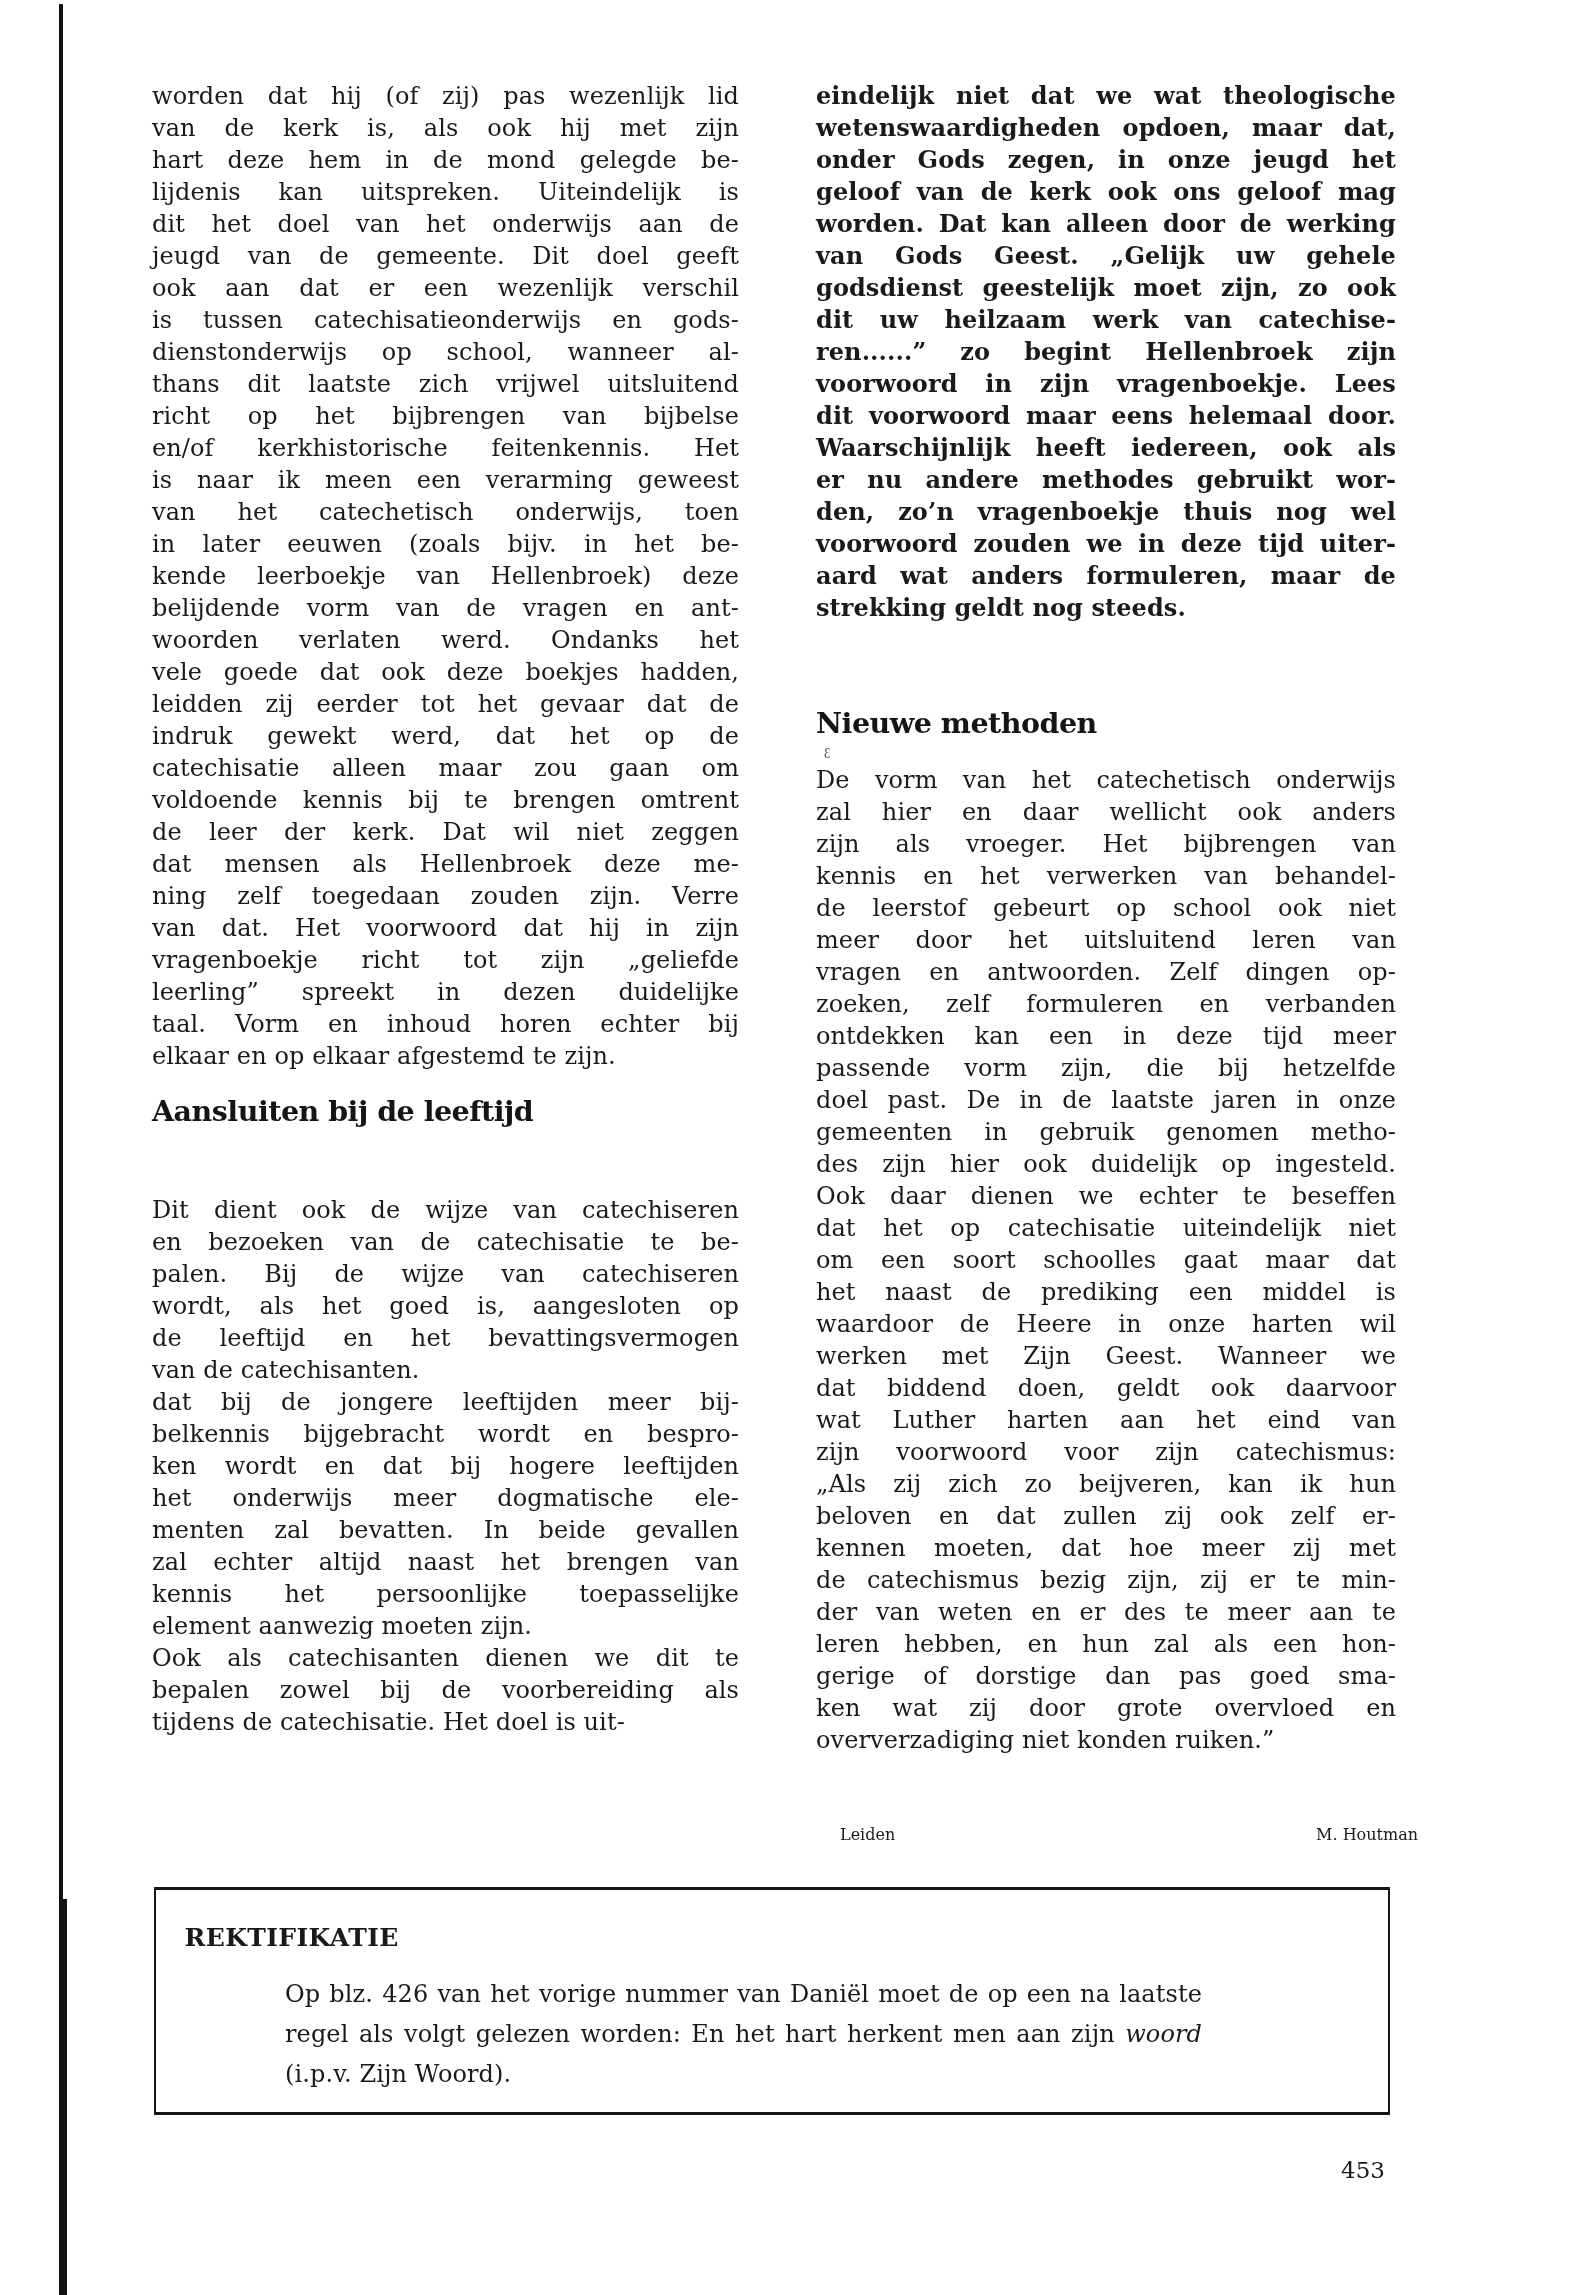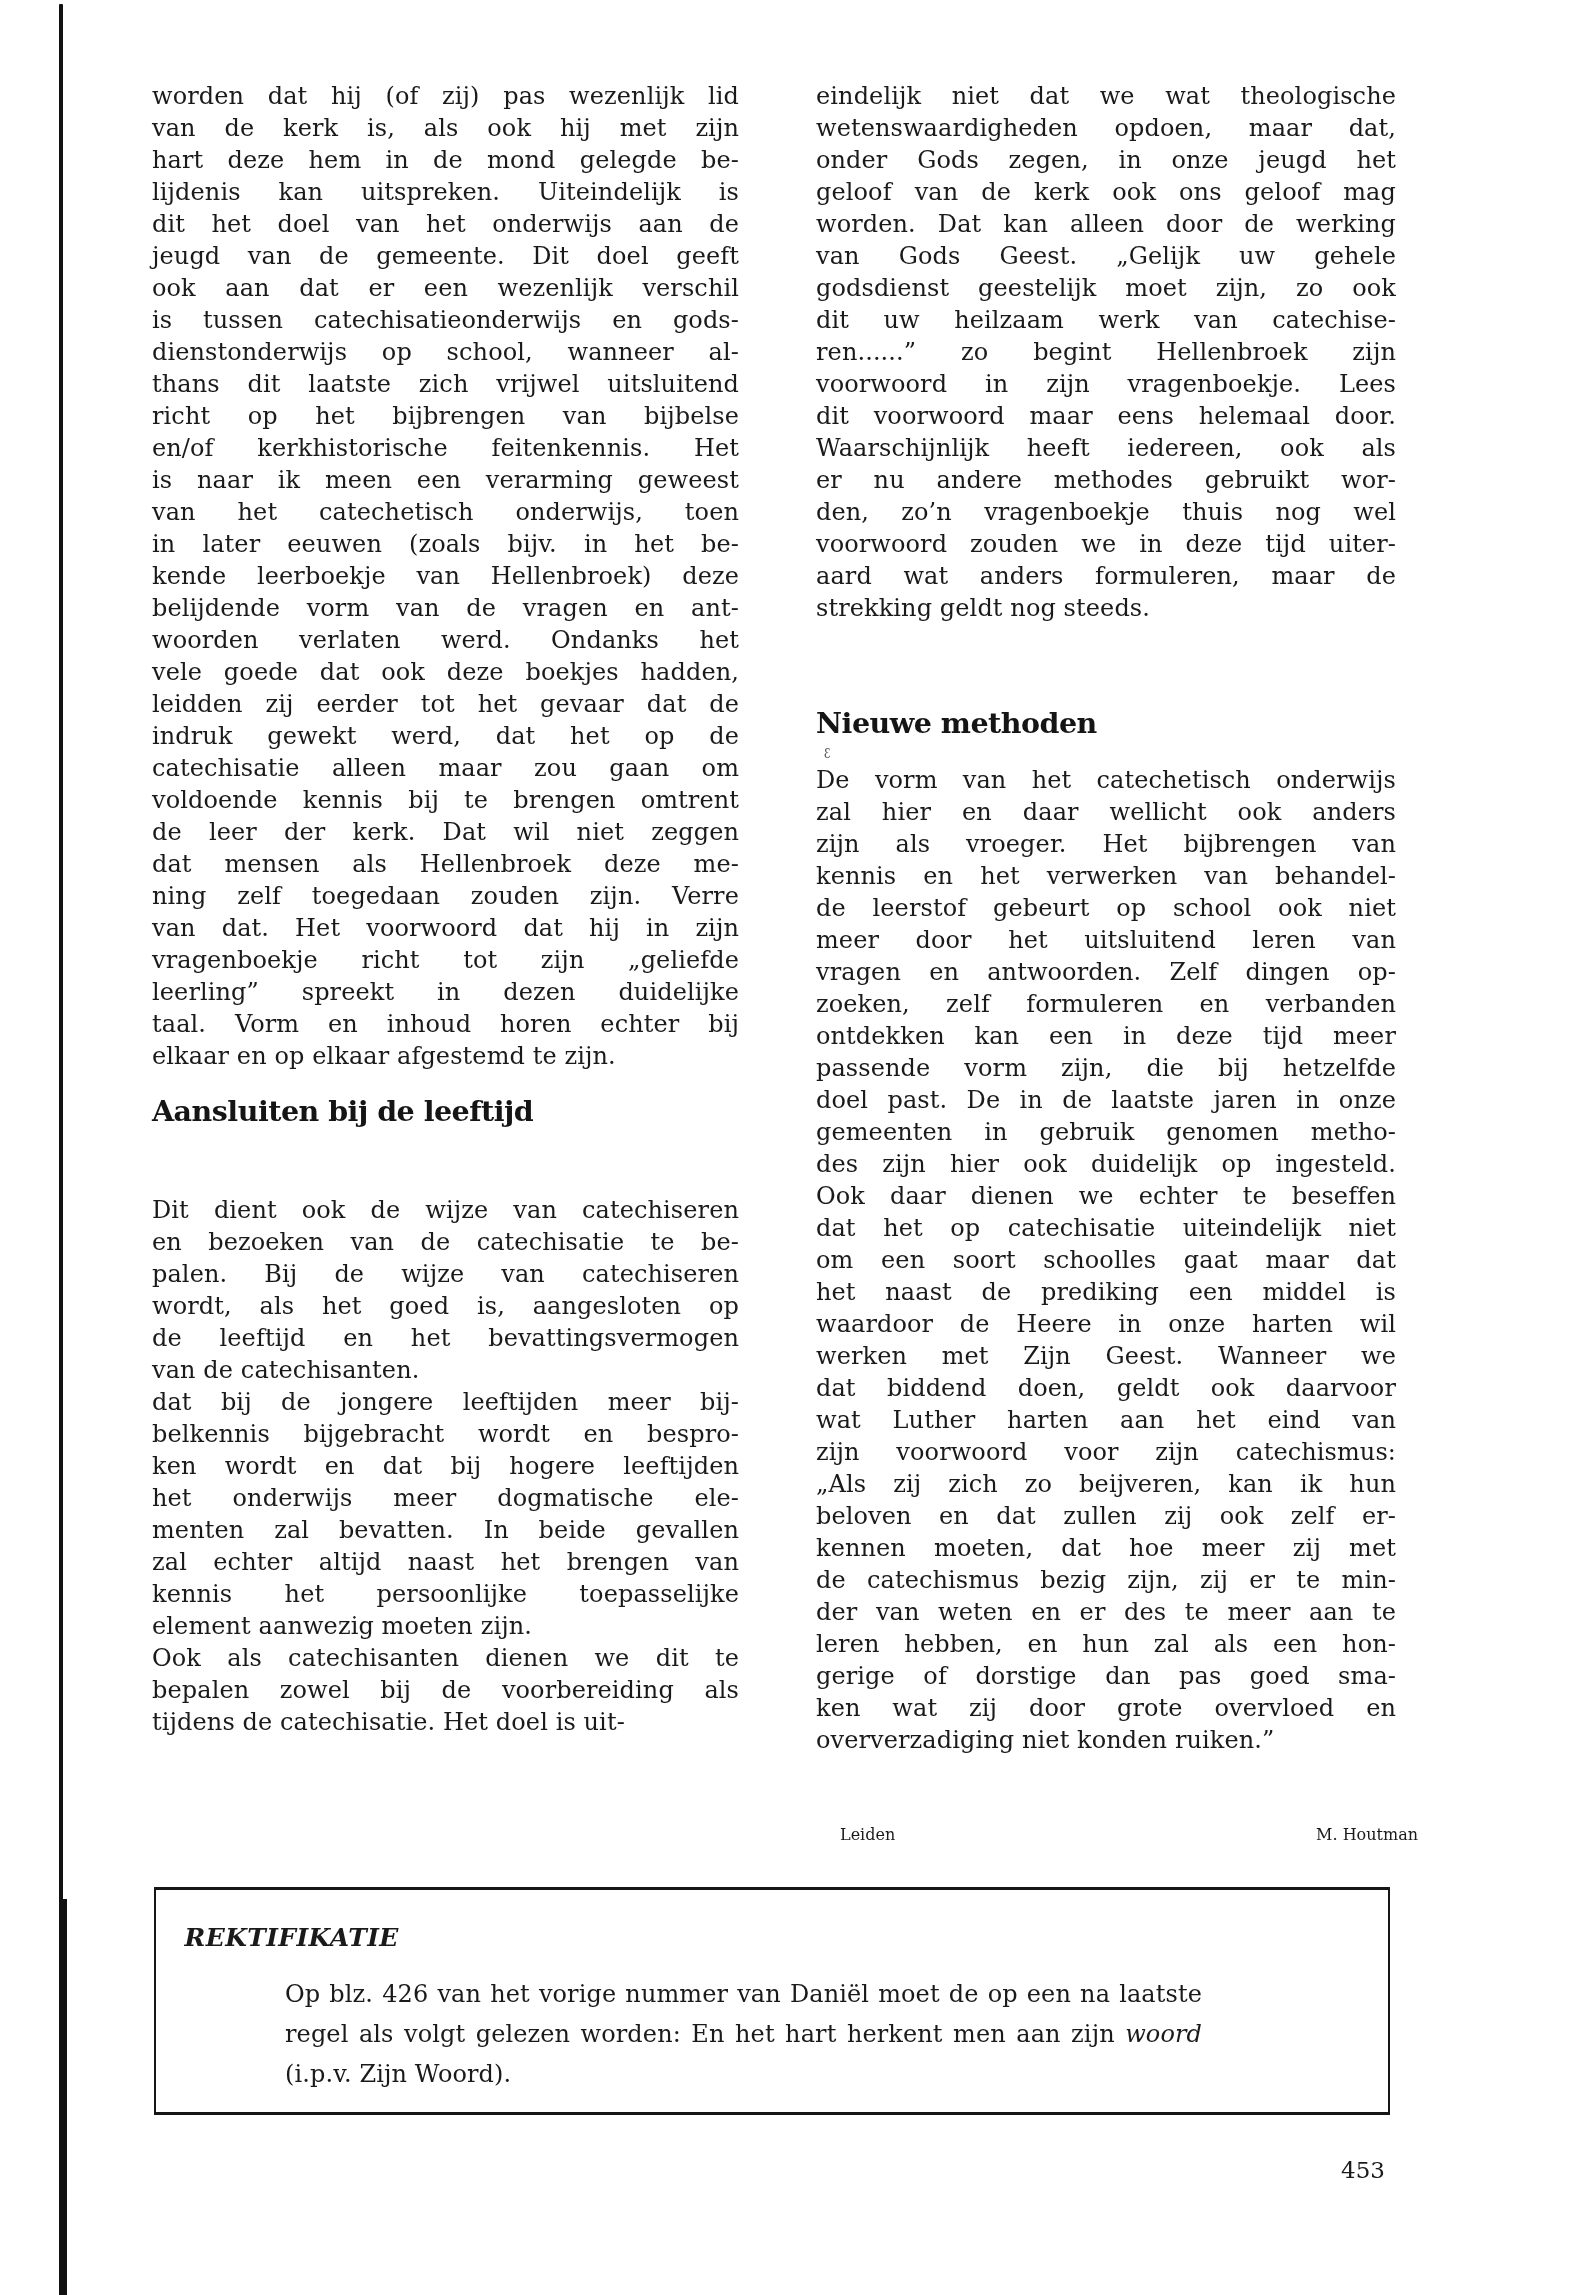"eindelijk niet dat we wat" .block-right-1 { font-weight: none -> bold }
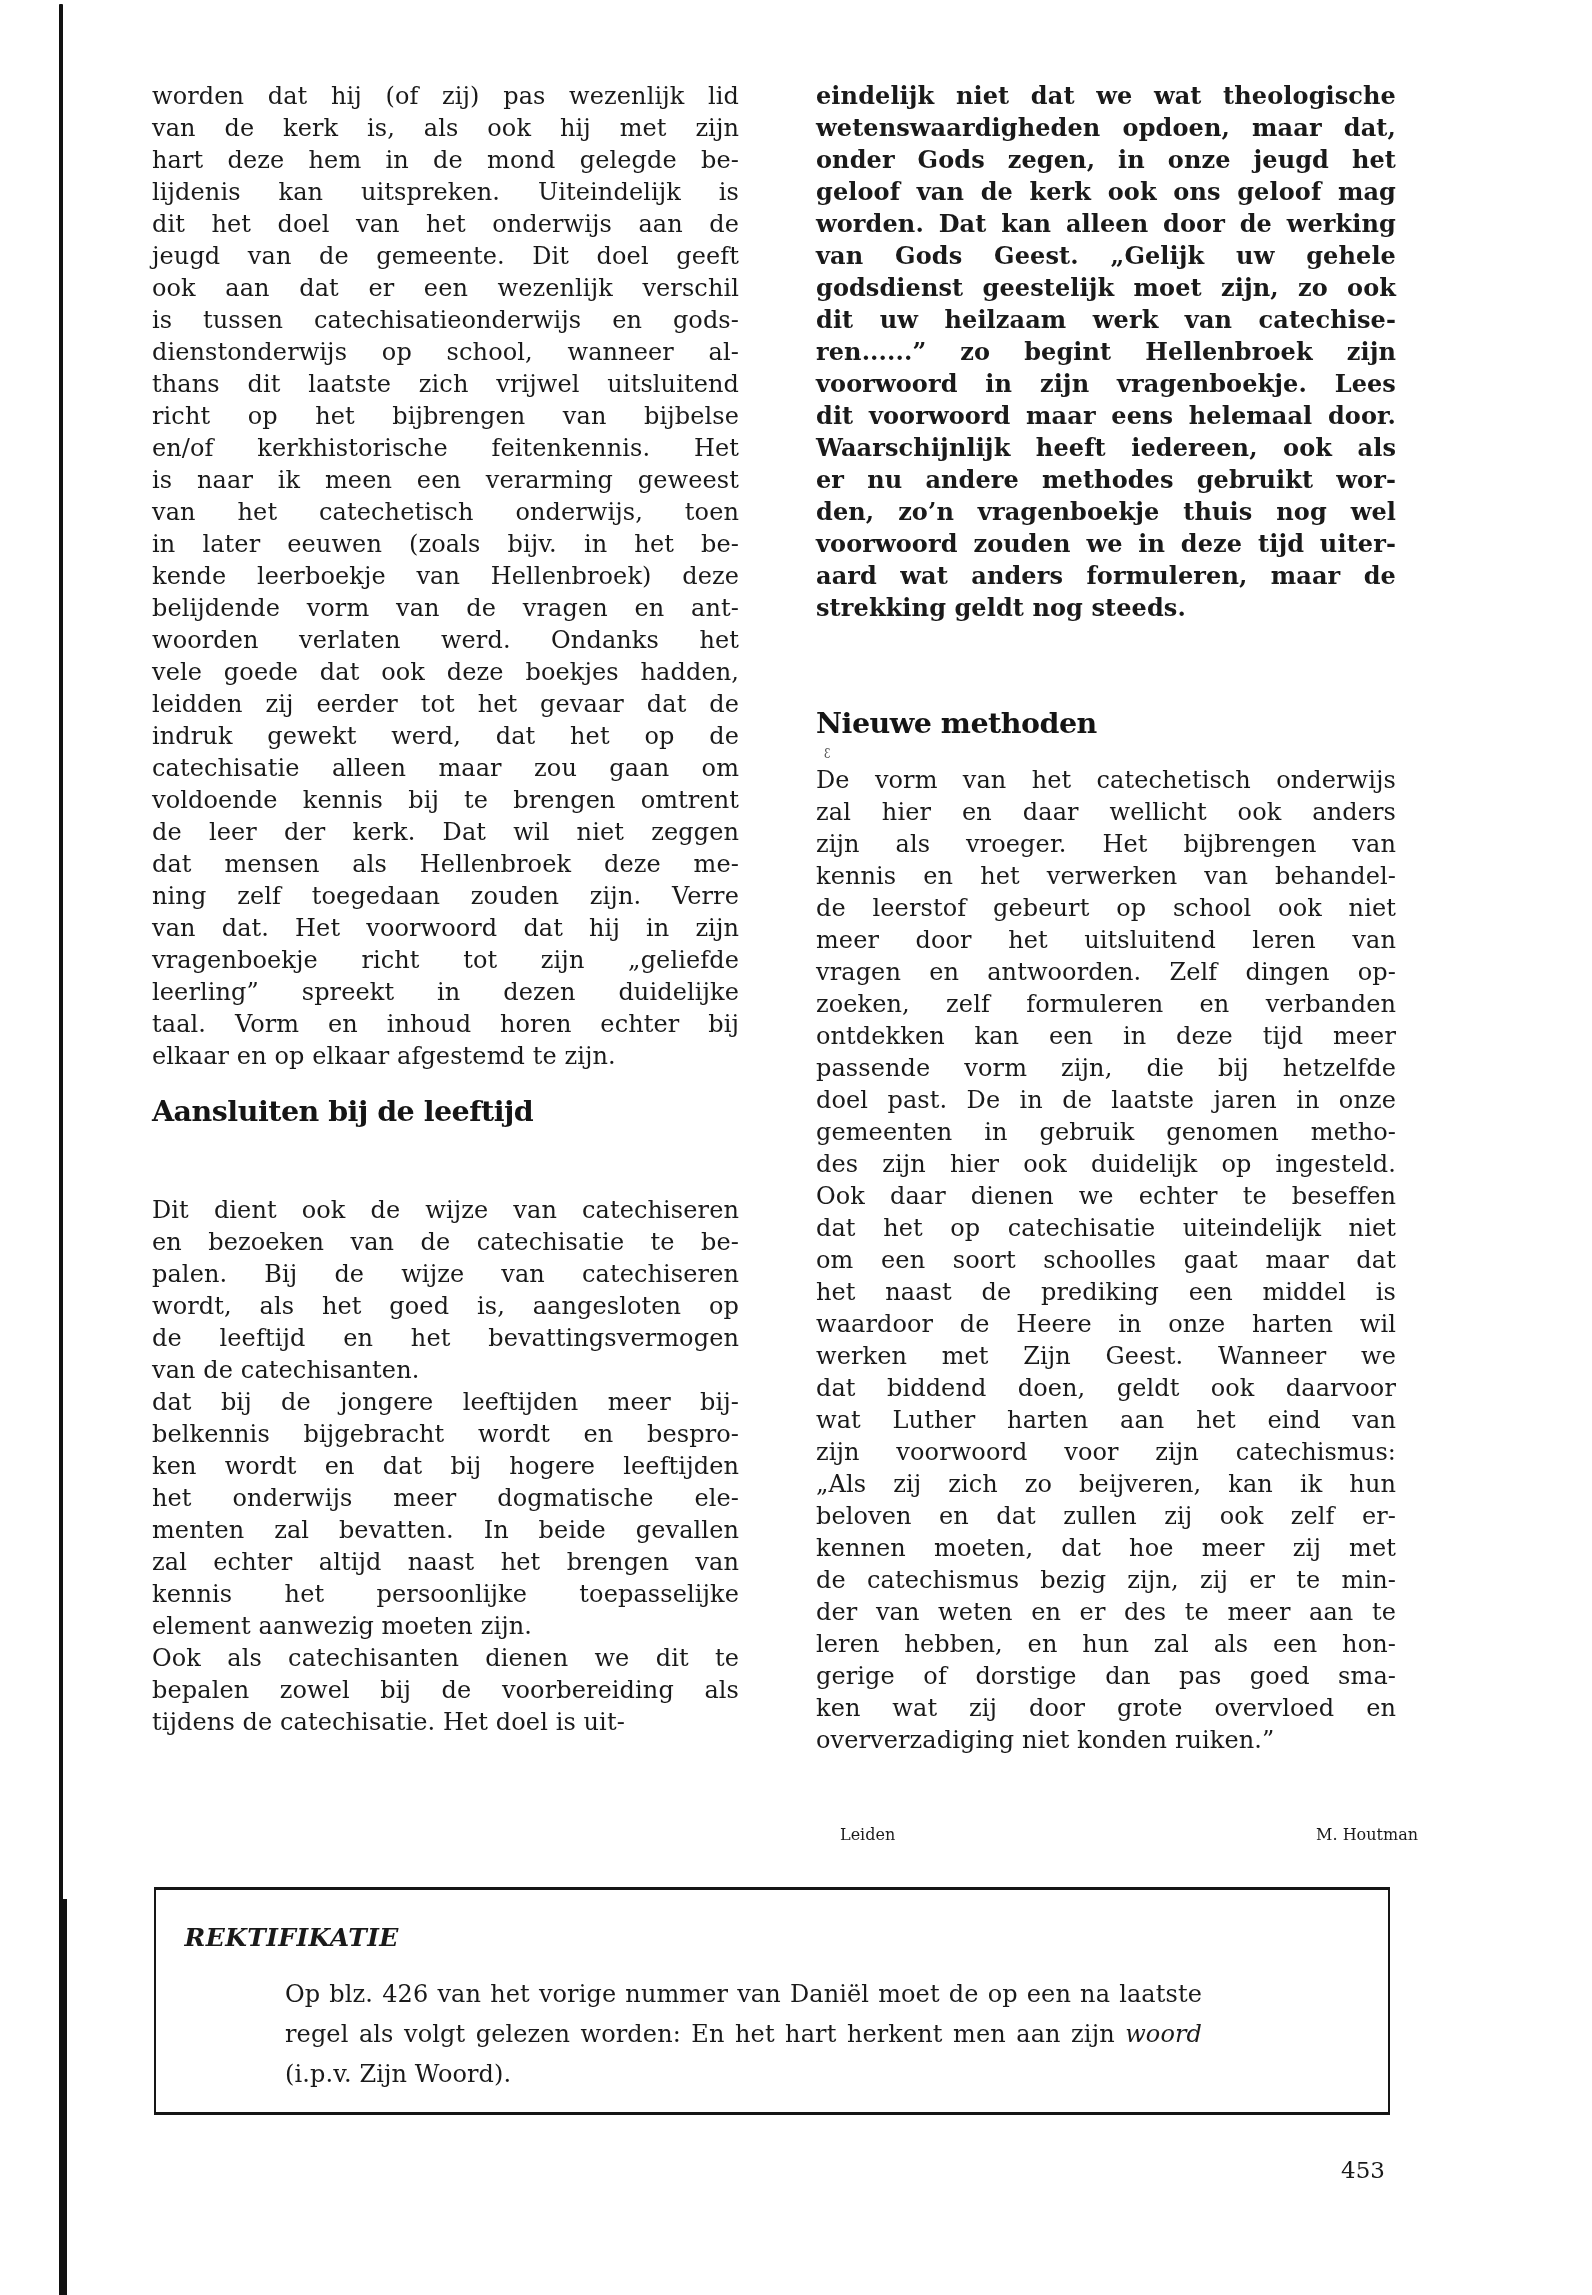"REKTIFIKATIE" .rect-title { font-style: italic -> none }
